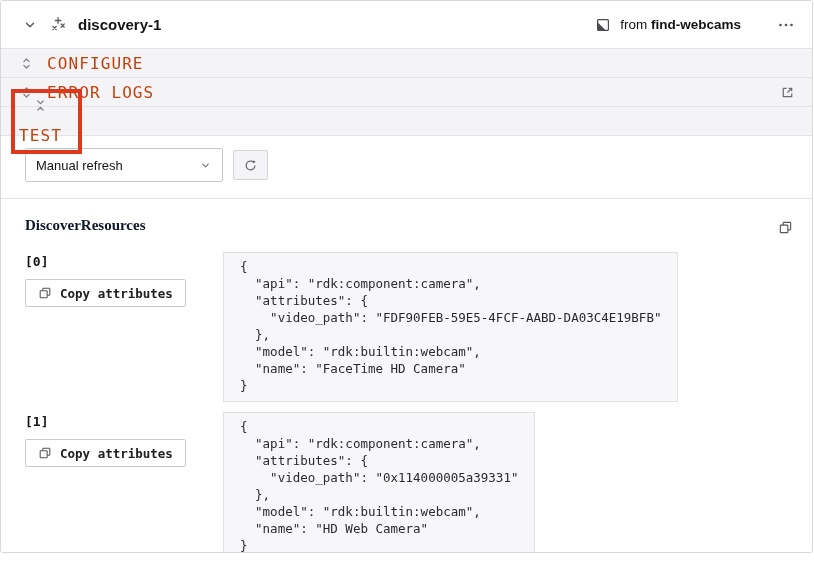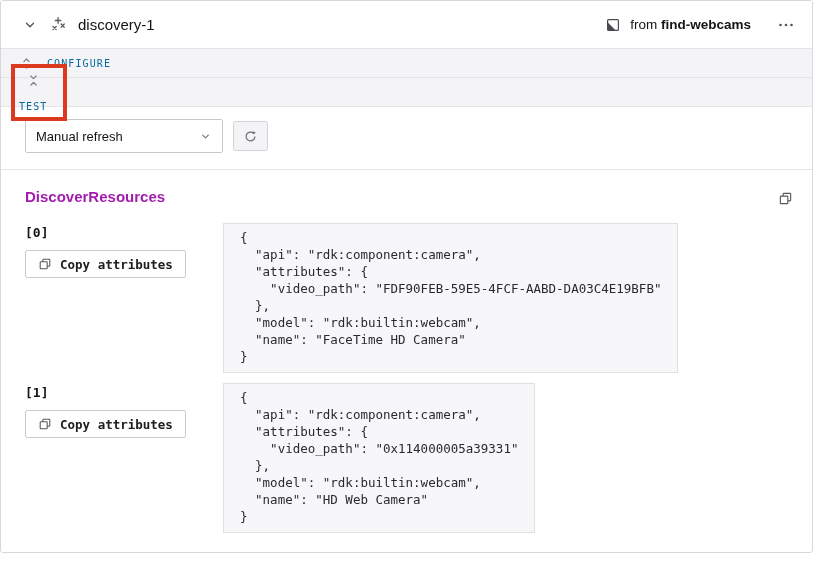"discovery-1" .title { font-weight: 400 -> 700 }
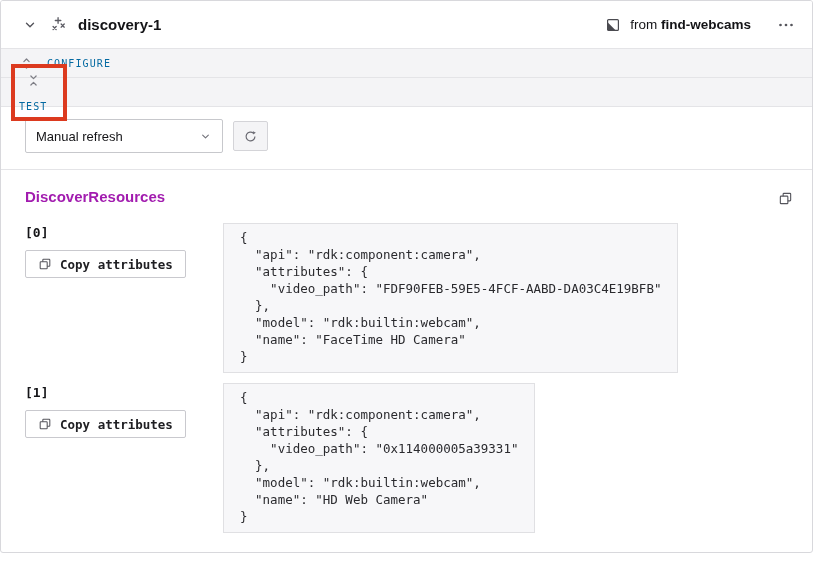"from find-webcams" .from-text { margin-right: 14px -> 24px }
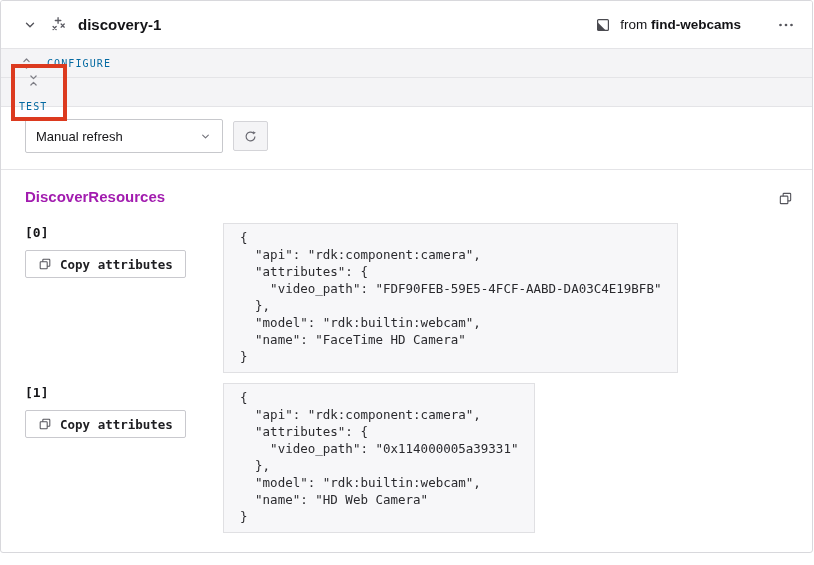"CONFIGURE" .section-label { color: #0369a1 -> #c2410c; font-size: 10px -> 16px }
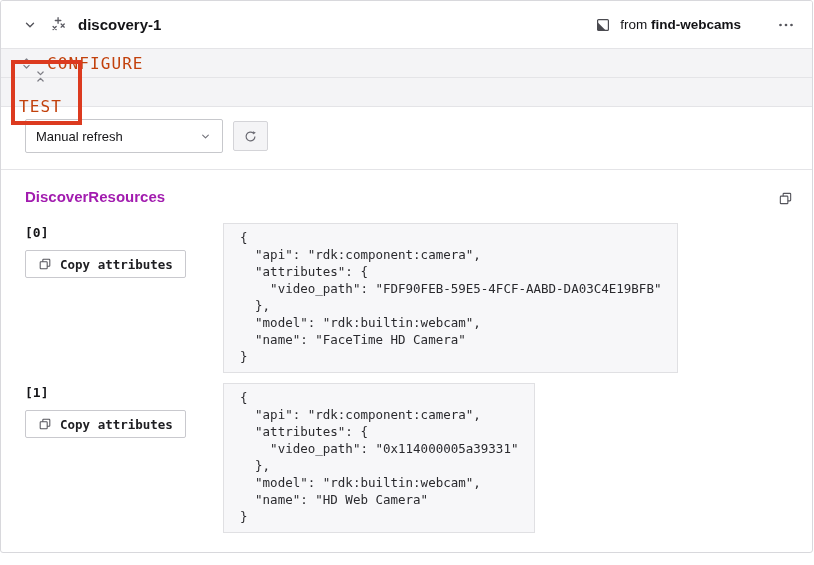"ERROR LOGS" div.section-row { html: none -> <div> <div> <span> <svg> <path></path> <path></path> </svg> </span> <span>ERROR LOGS</span> </div> <button> <span> <svg> <path></path> <path></path> <path></path> </svg> </span> </button> </div> }
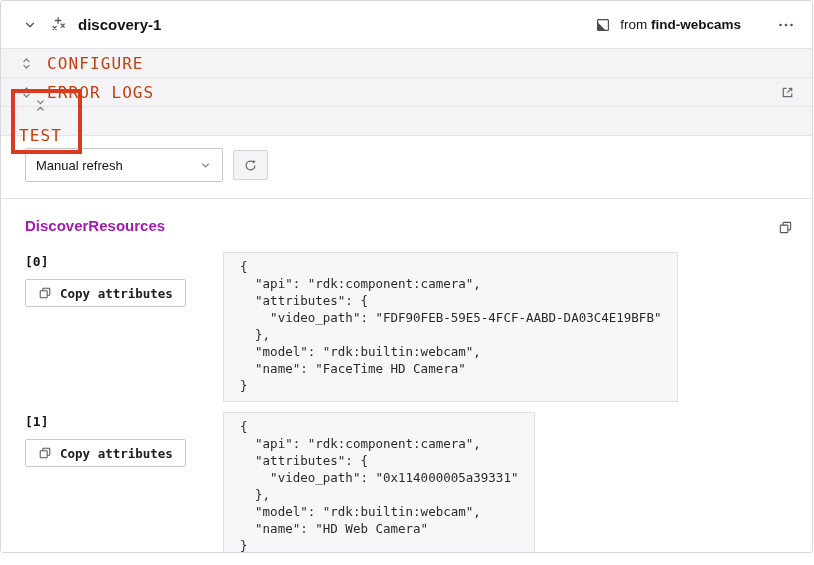"DiscoverResources" .results-title { color: #a21caf -> #0f172a; font-family: none -> Liberation Serif, serif }
